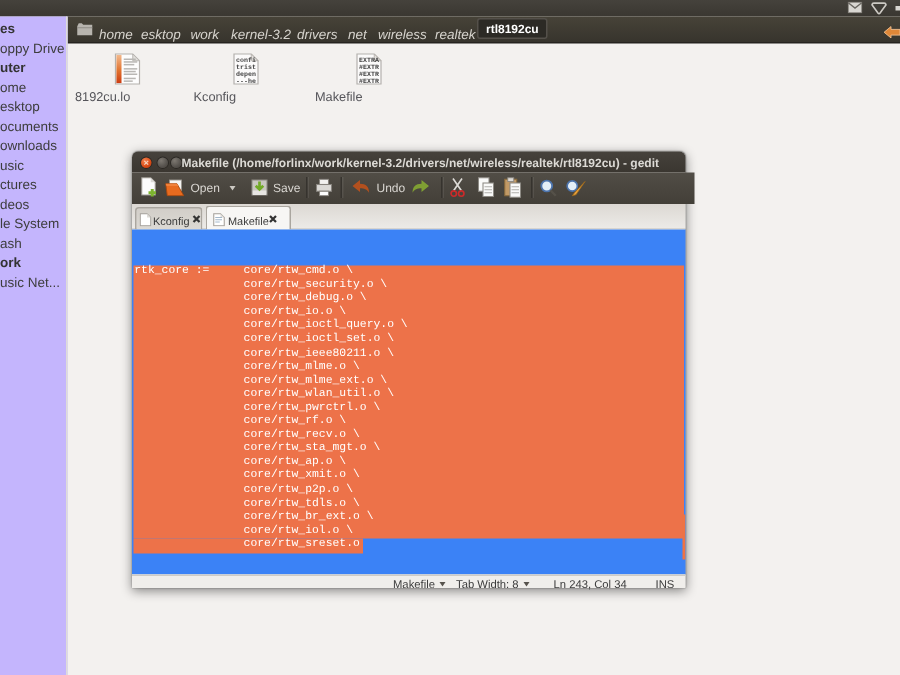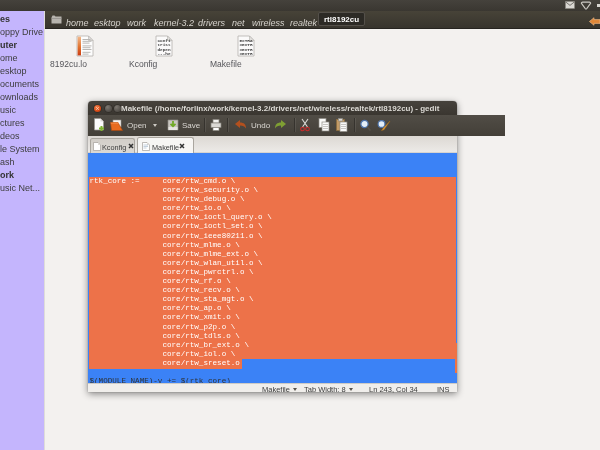"Open" #toolbar { width: 417px -> 375px }
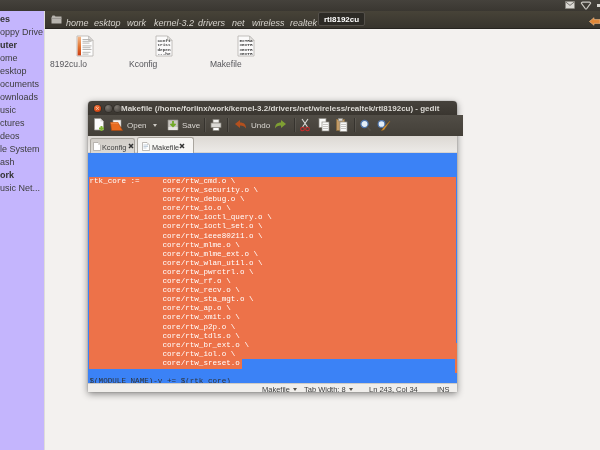"$(MODULE_NAME)-y += $(rtk_core)" div { html: <div>$(MODULE_NAME)-y += $(rtk_core)</div> -> none }
